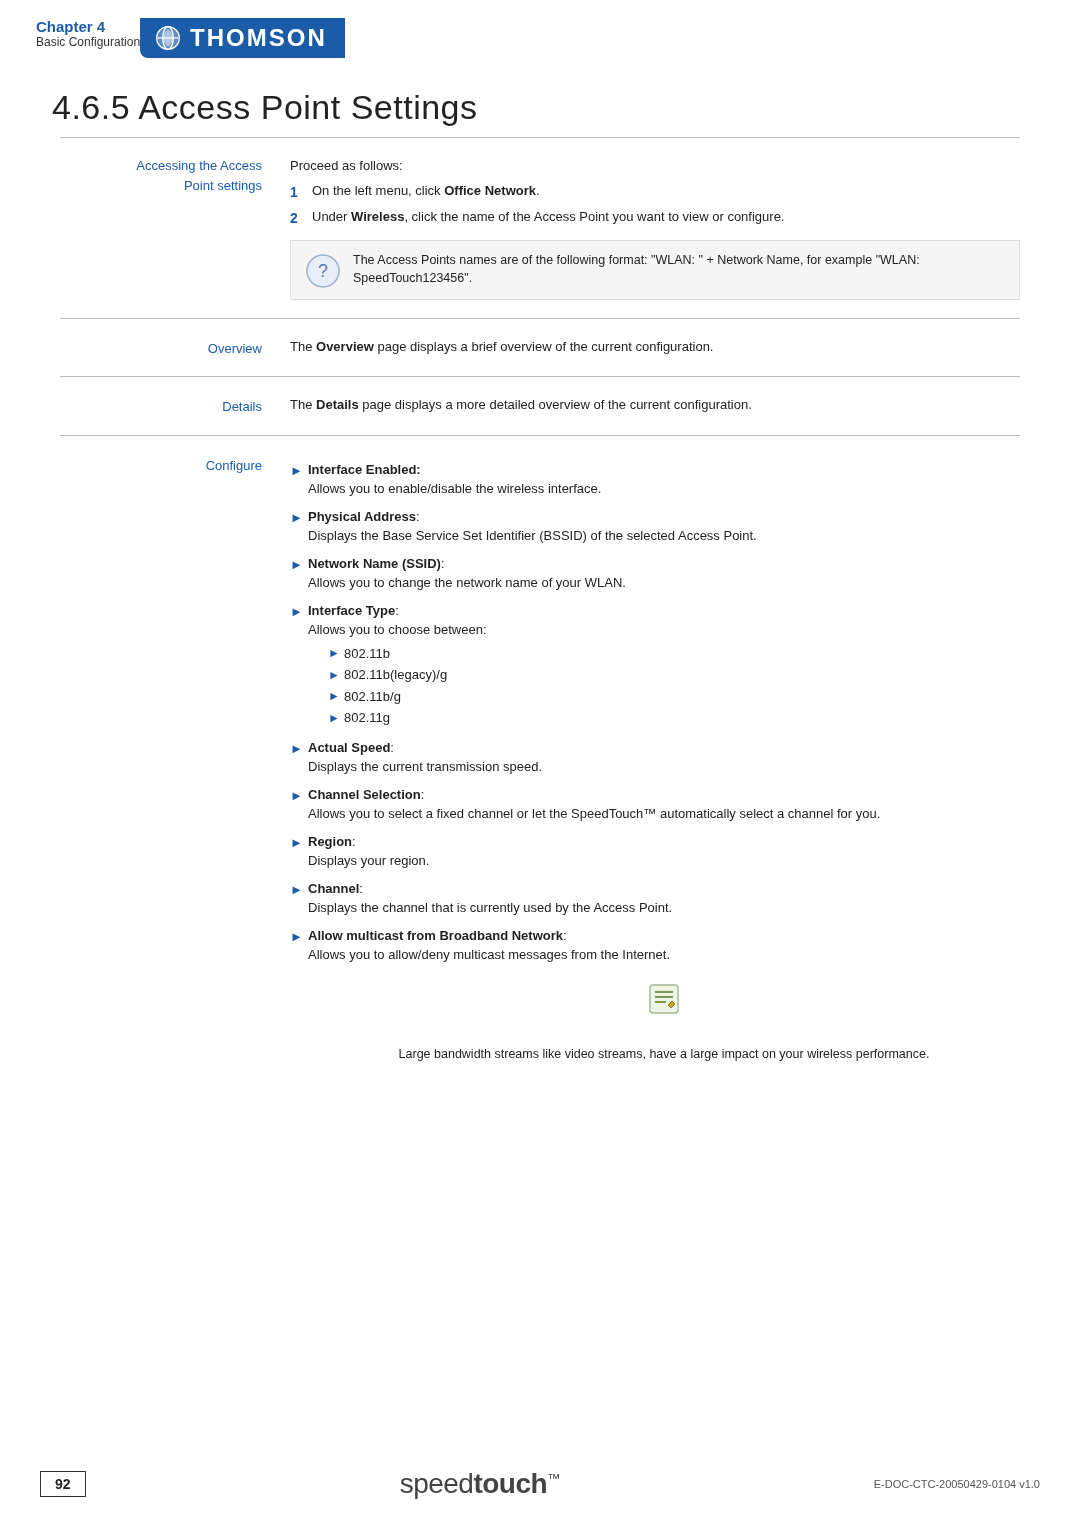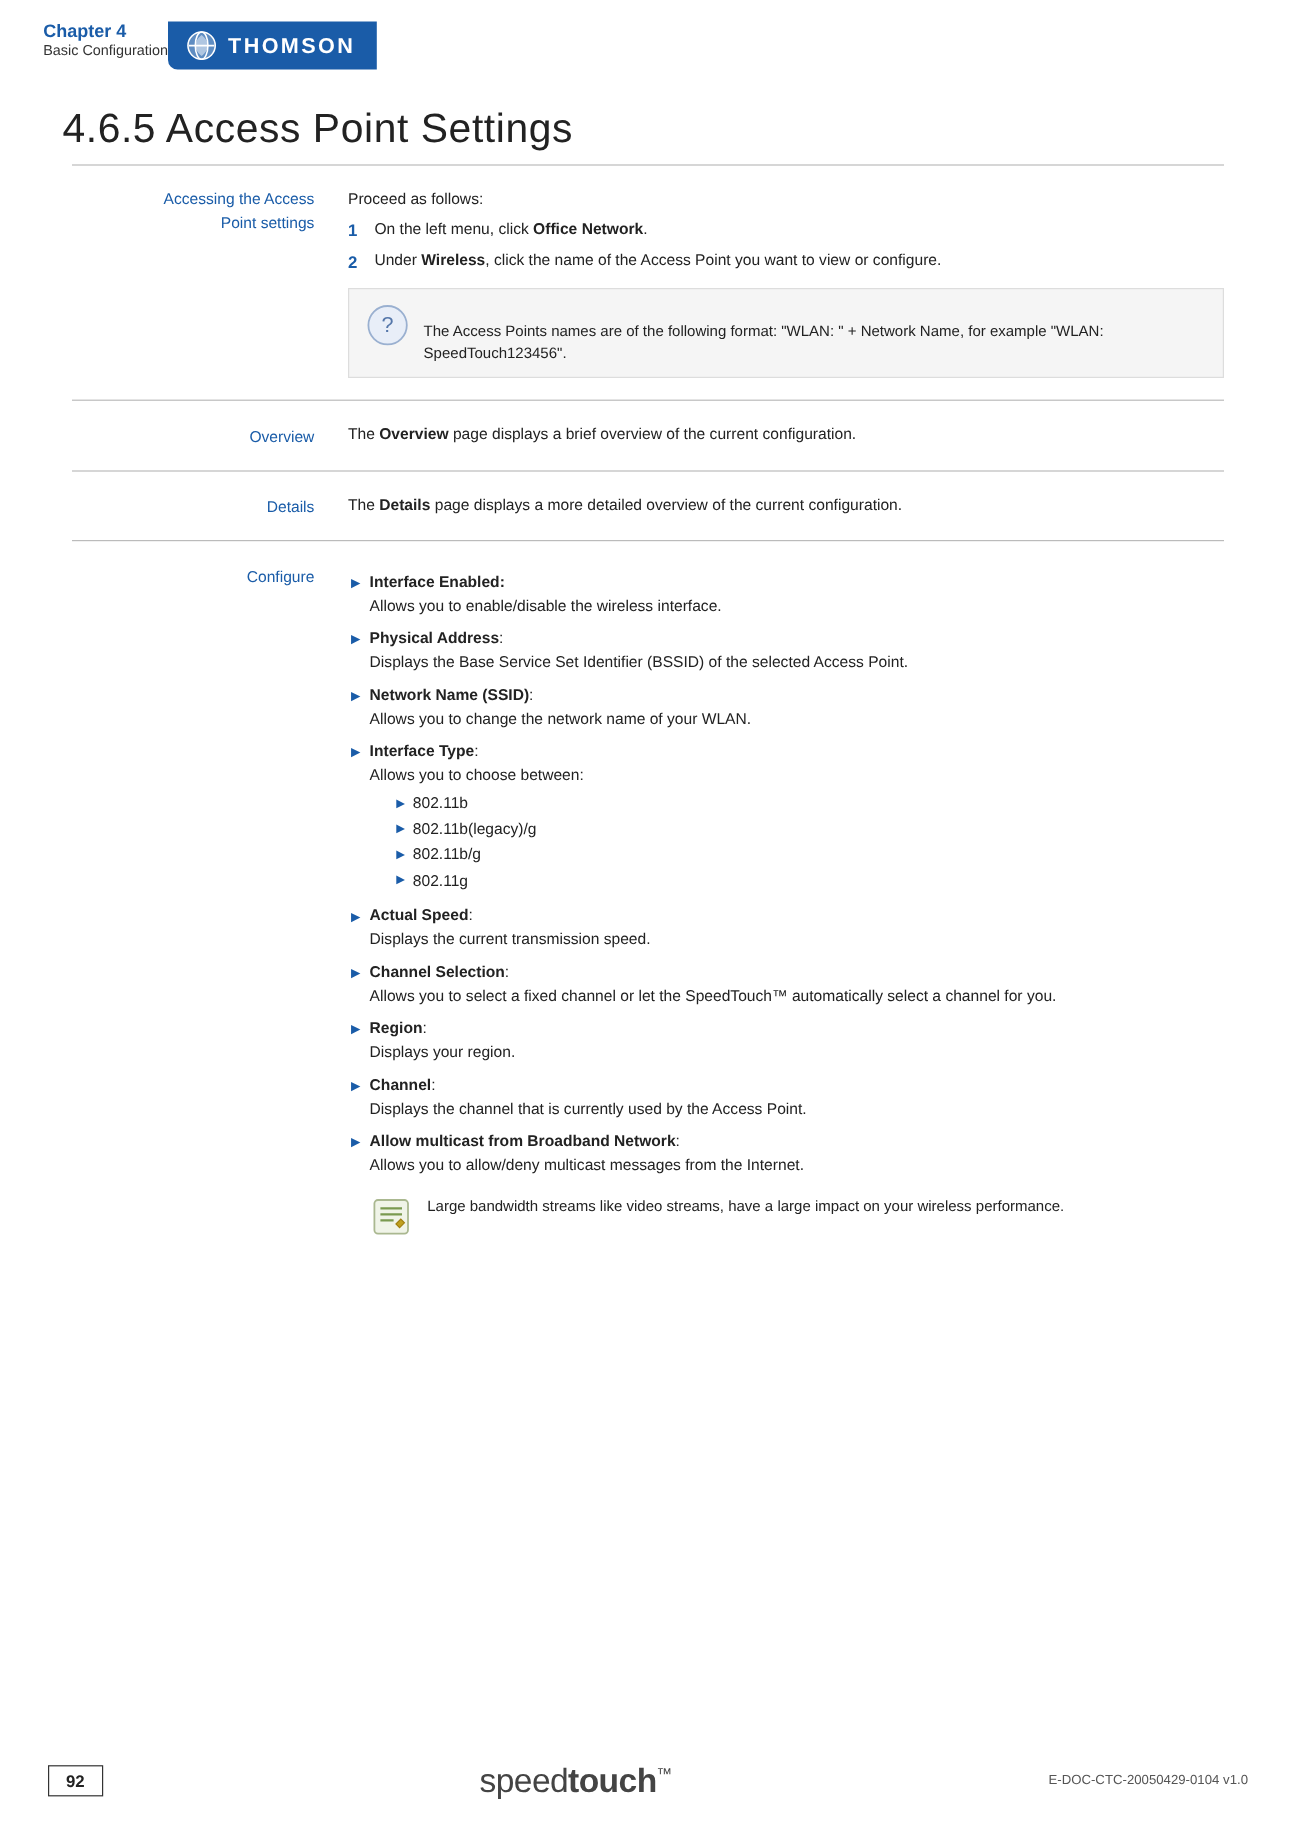"THOMSON" .thomson-logo { font-size: 18px -> 24px }
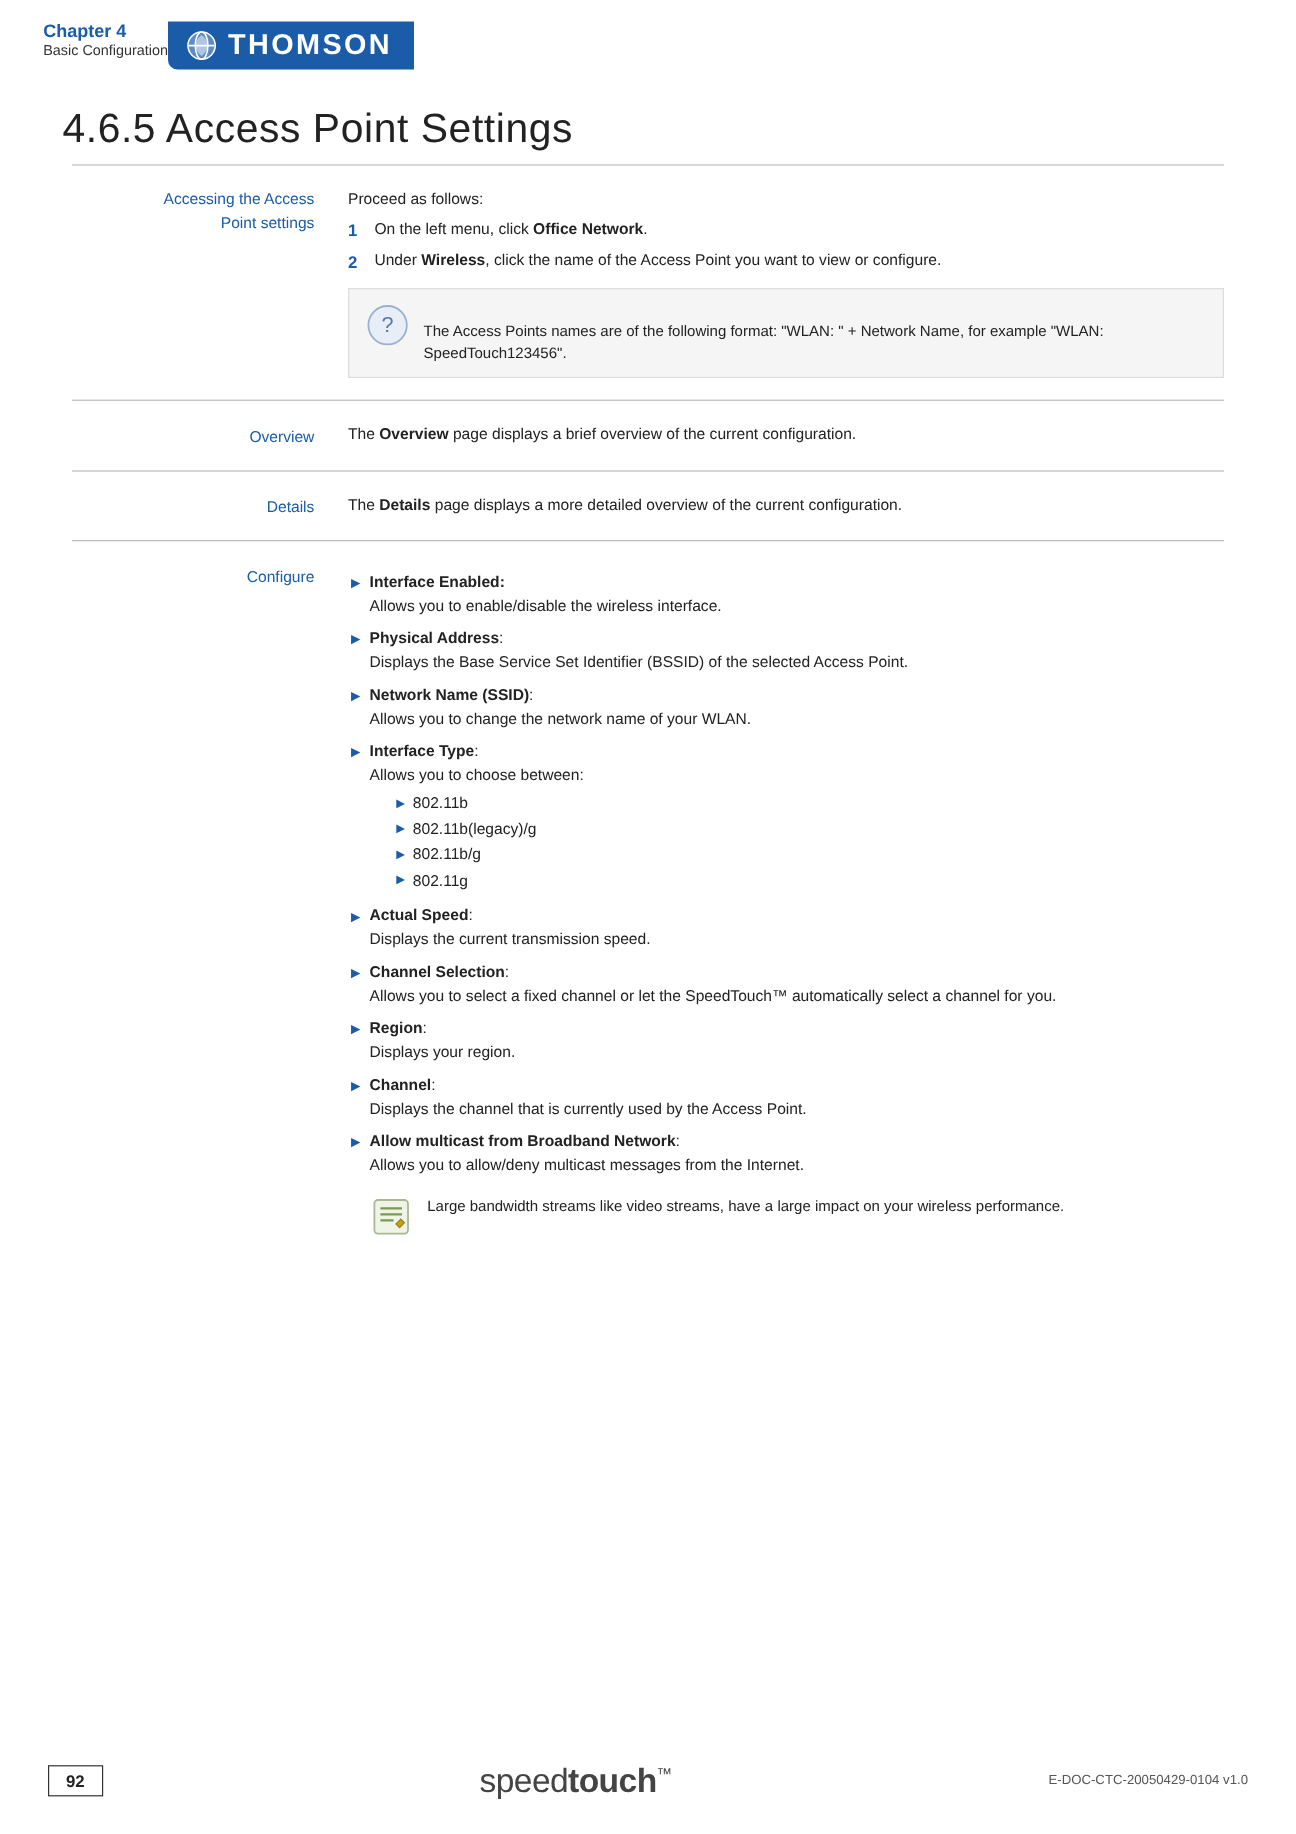"The Access Points names are" .info-text { margin-top: 16px -> none }
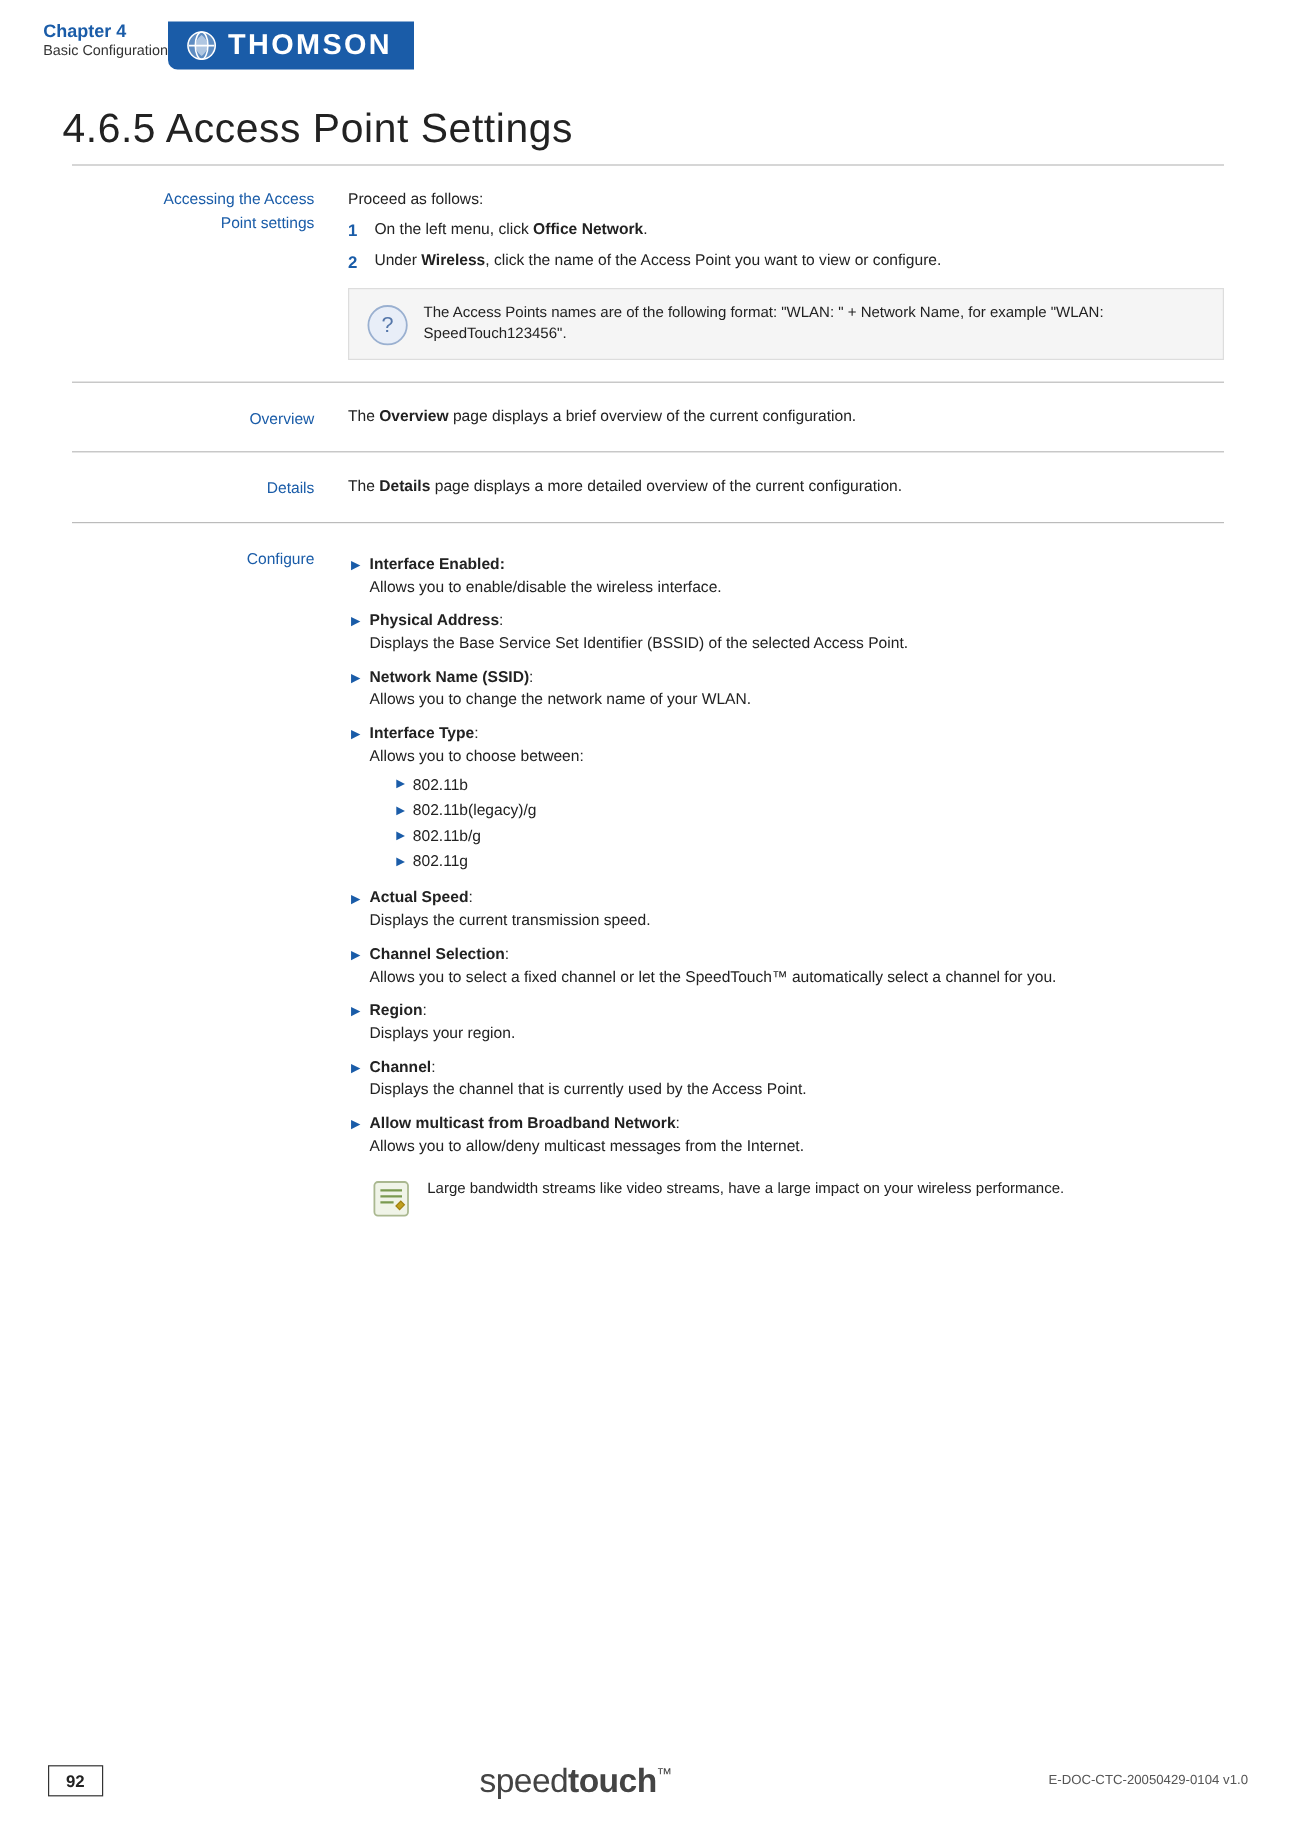"Large bandwidth streams like video" .note-box { align-items: flex-start -> center; flex-direction: none -> column; gap: 12px -> 28px }
